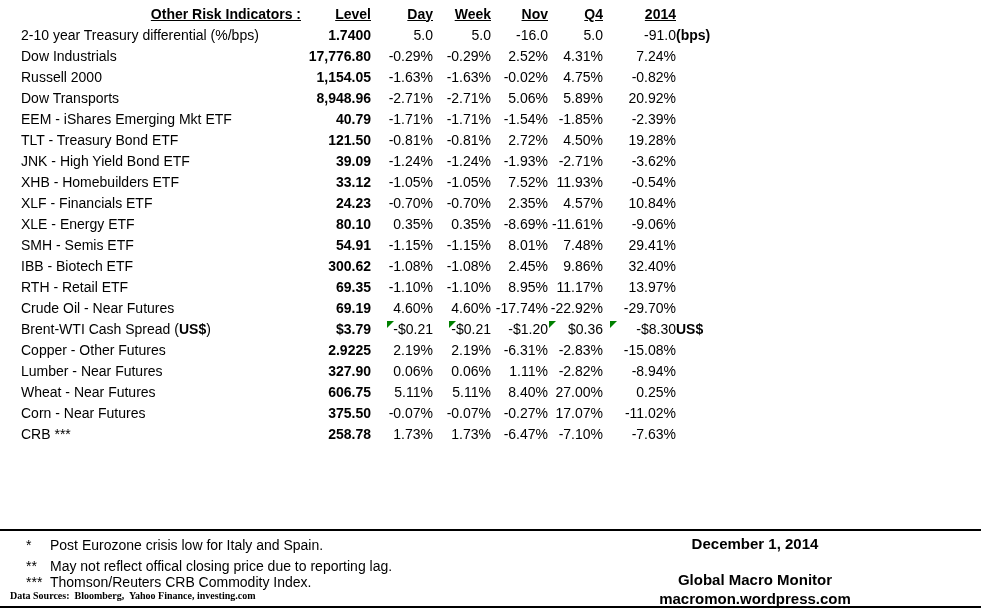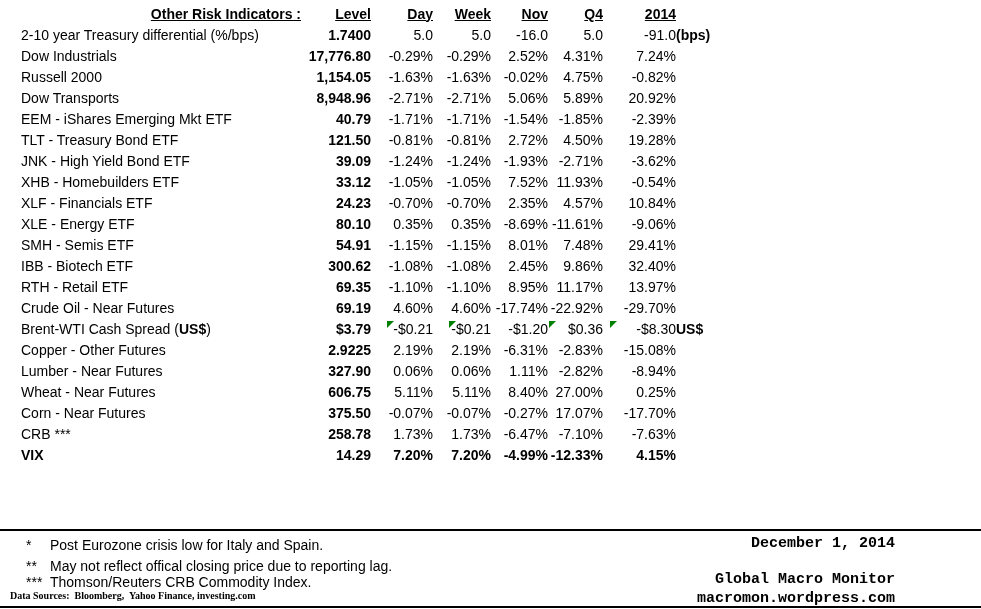"-17.70%" td.num { text: -17.70% -> -11.02% }
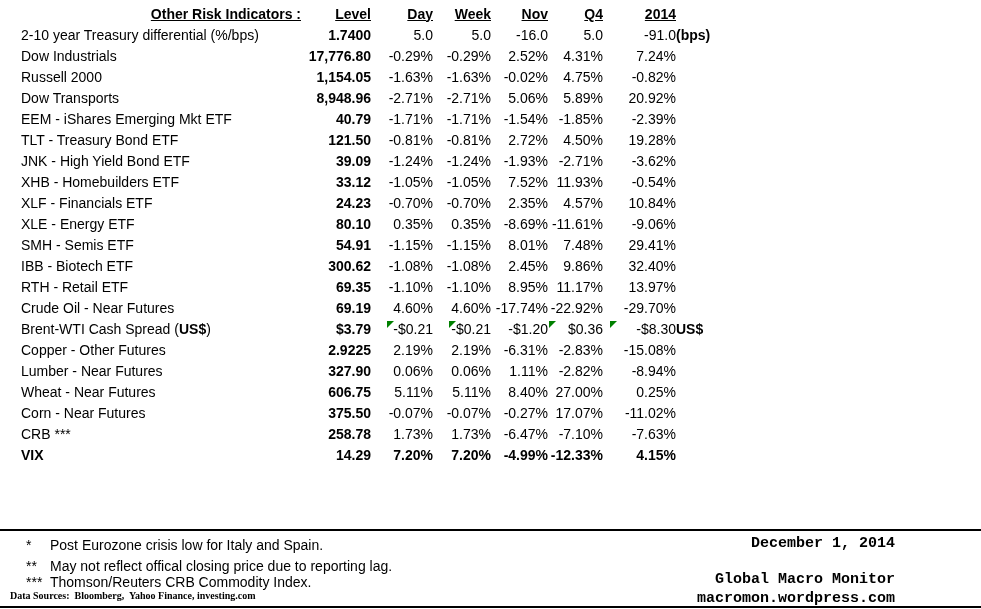"VIX" tr.bold-row { html: <tr> <td>VIX</td> <td>14.29</td> <td>7.20%</td> <td>7.20%</td> <td>-4.99%</td> <td>-12.33%</td> <td>4.15%</td> <td></td> </tr> -> none }
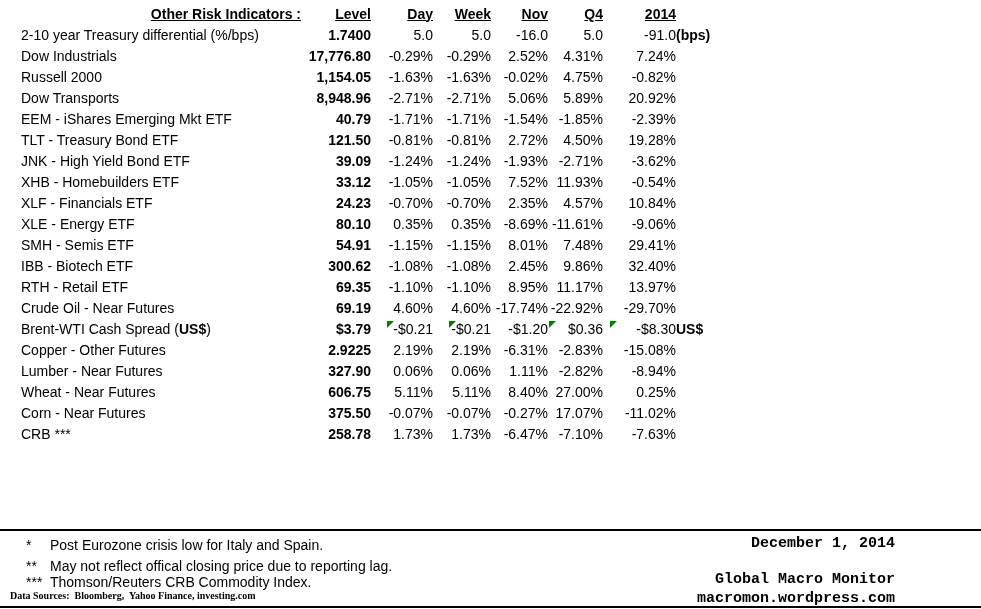"December 1, 2014" .footer-right { font-family: Liberation Mono, monospace -> Liberation Sans, sans-serif; text-align: right -> center }
